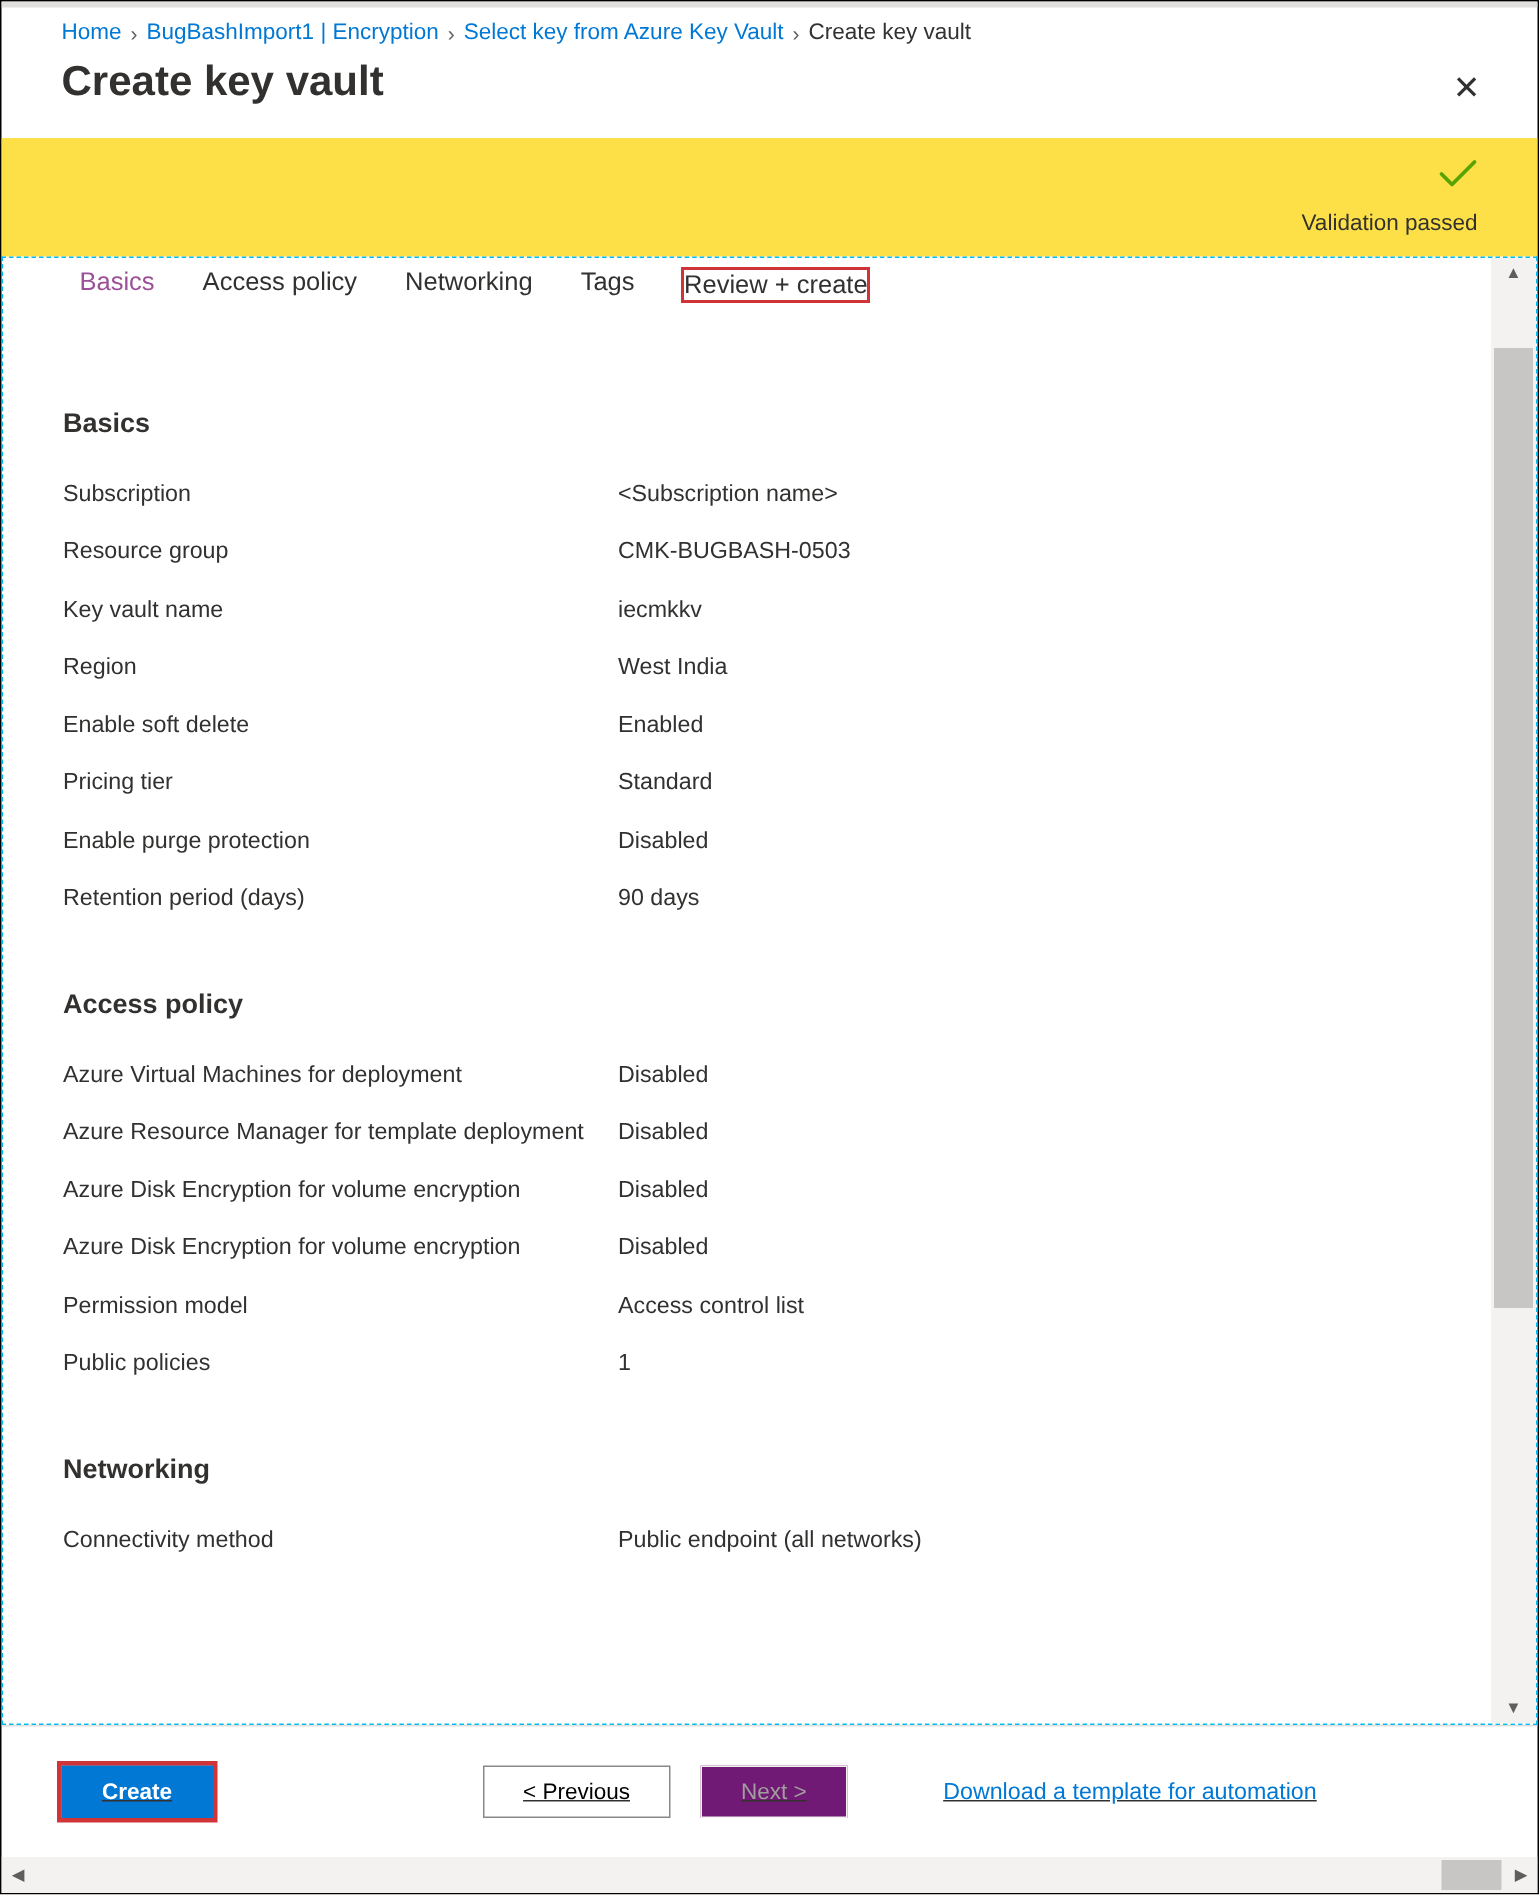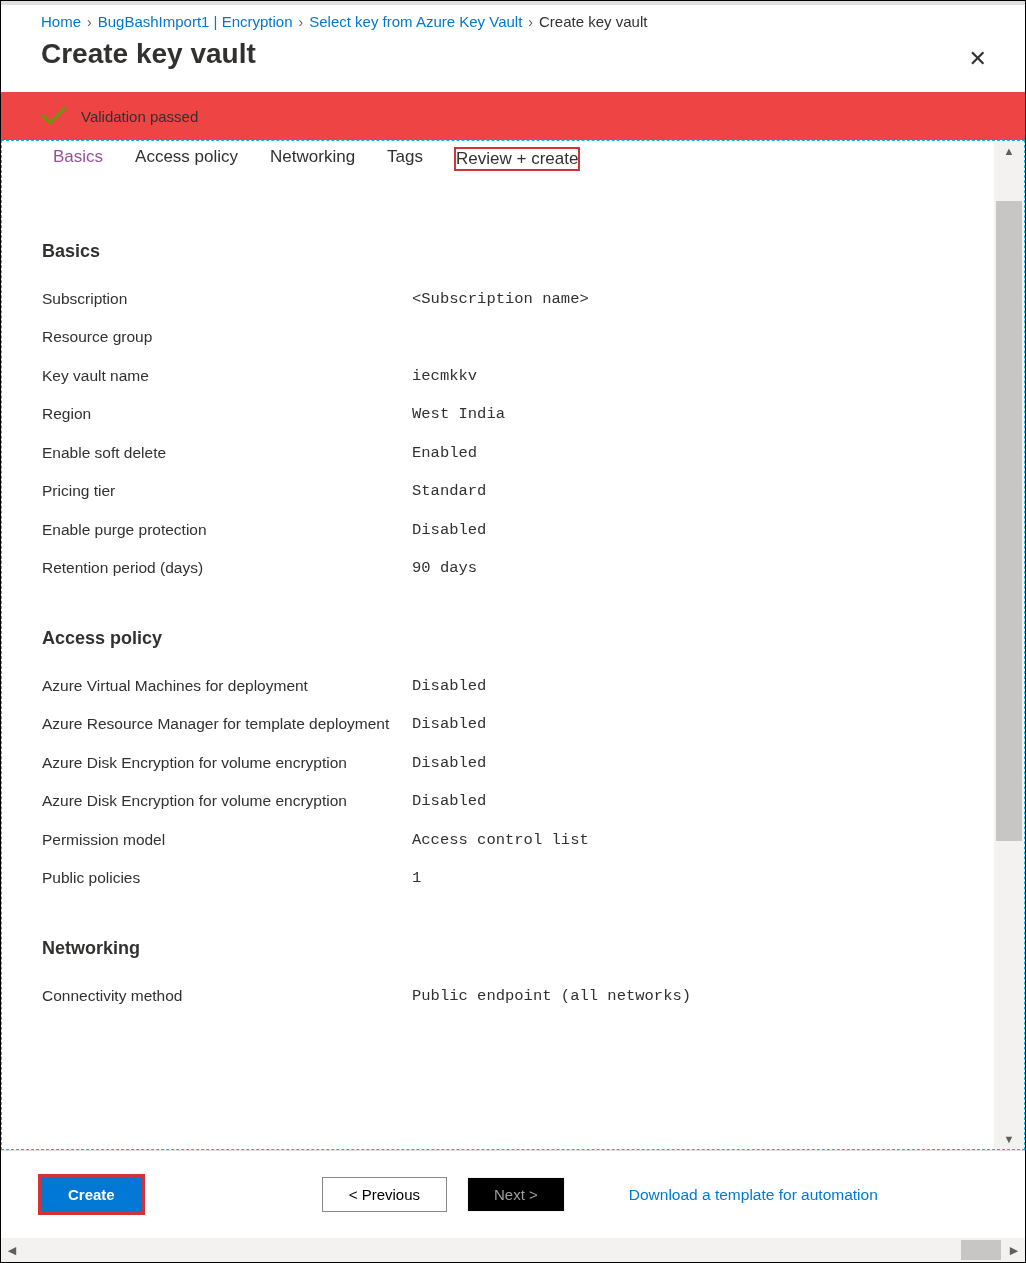"Validation passed" .validation-bar { align-items: center -> flex-end; background: #ef4444 -> #fde047; flex-direction: none -> column }
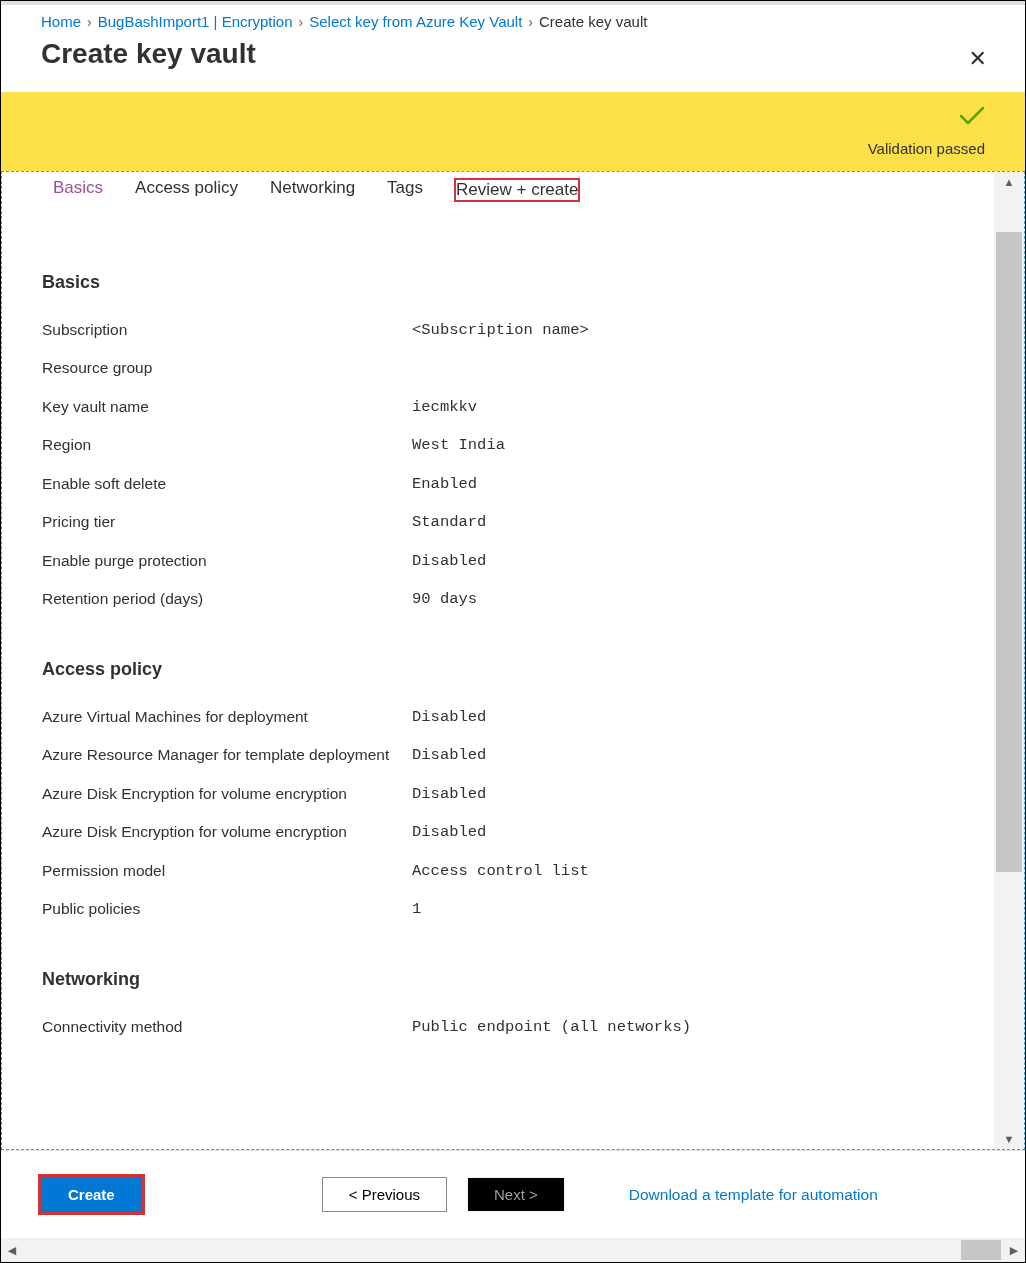"<Subscription name>" .kv-val { font-family: Liberation Mono, monospace -> none }
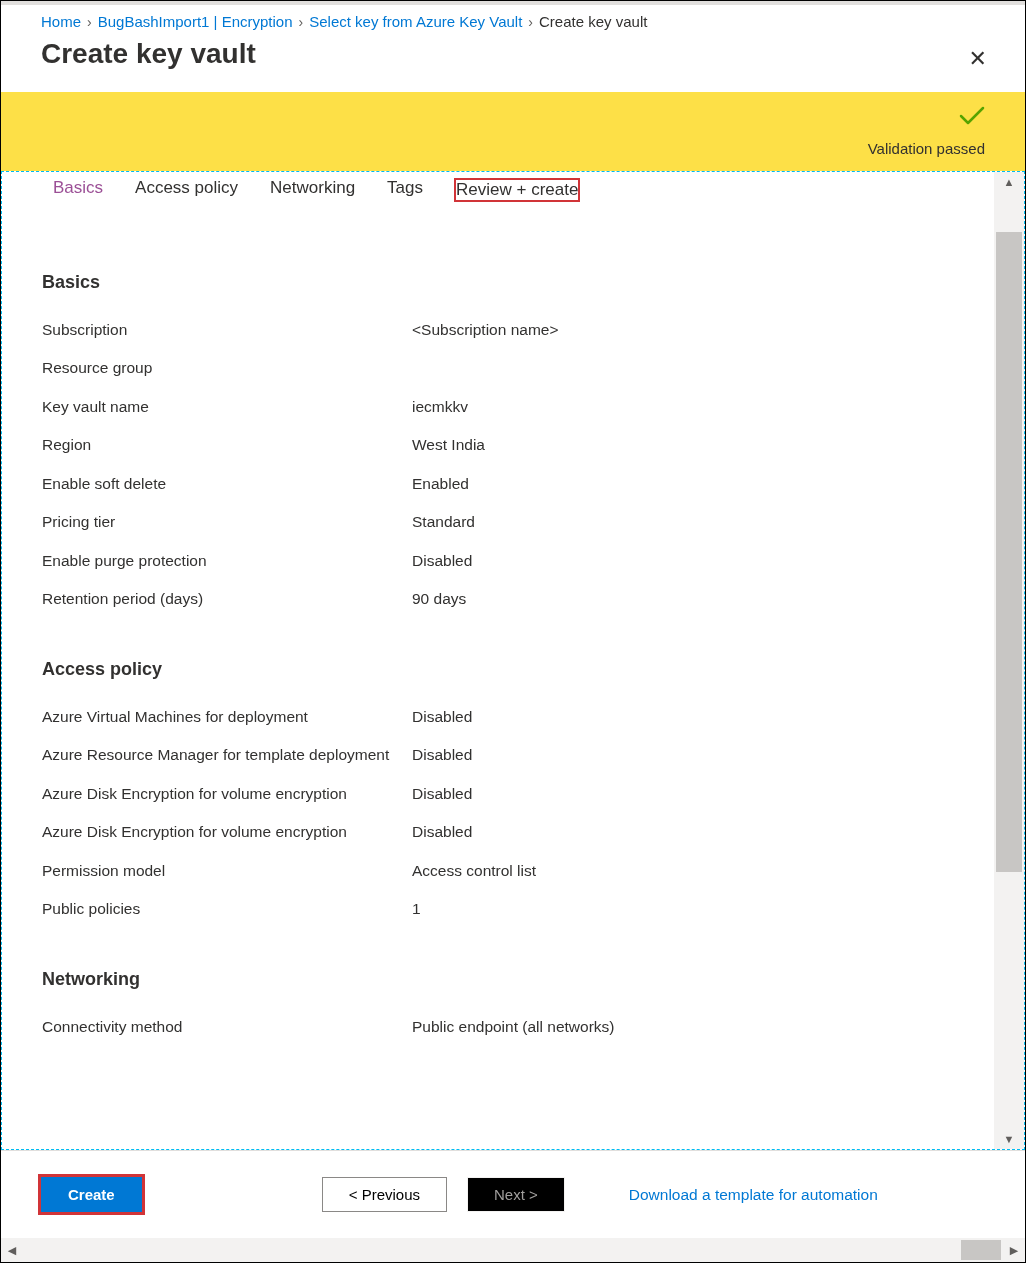"CMK-BUGBASH-0503" div.kv-val { html: none -> <div>CMK-BUGBASH-0503</div> }
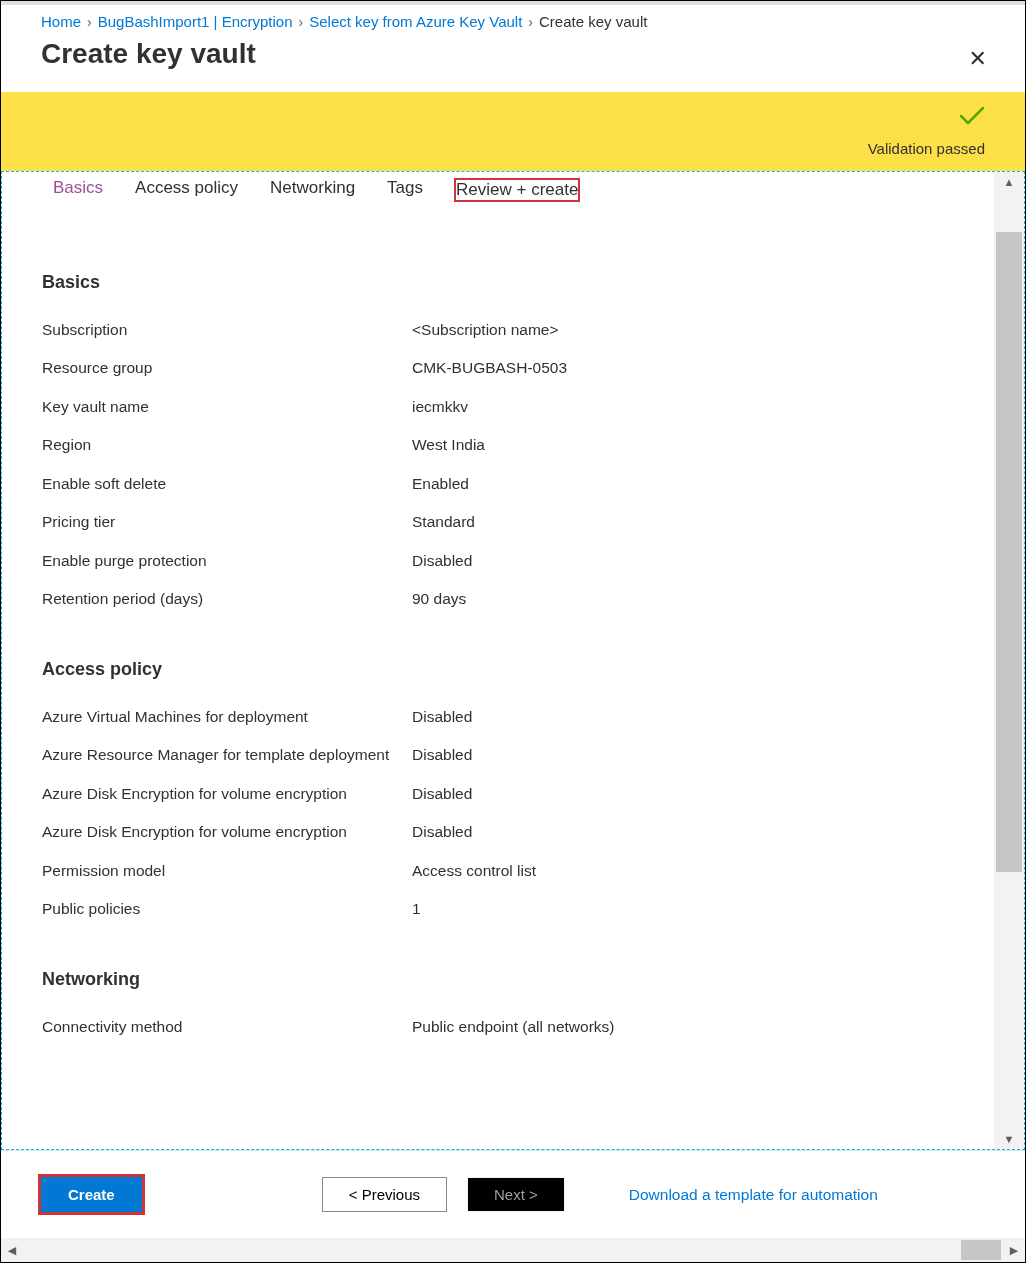"Create" .footer { text-decoration: none -> underline }
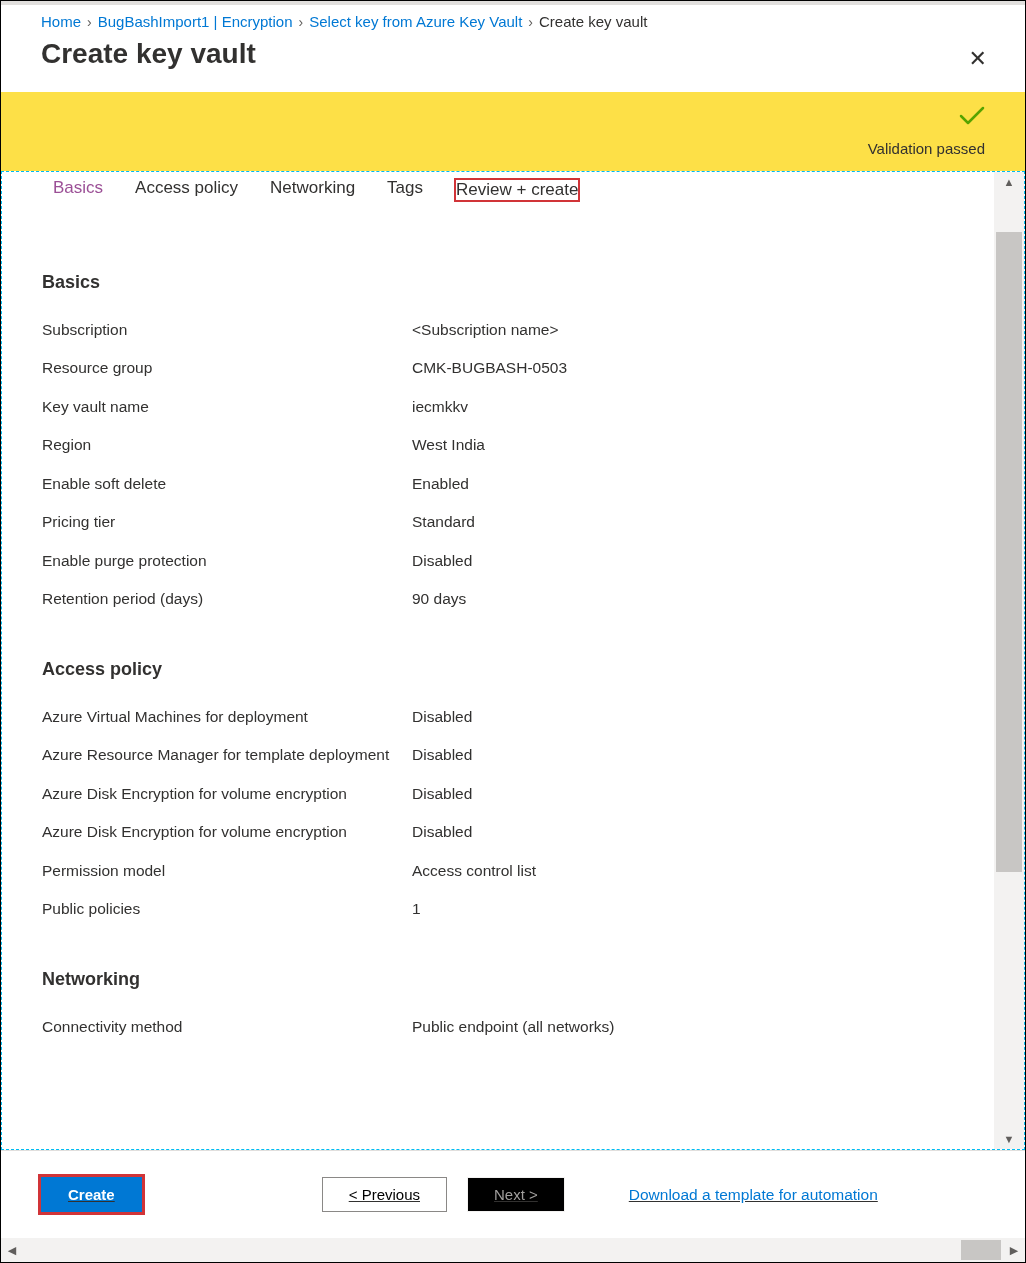"Next >" .btn.disabled { background: #000000 -> #701a75 }
